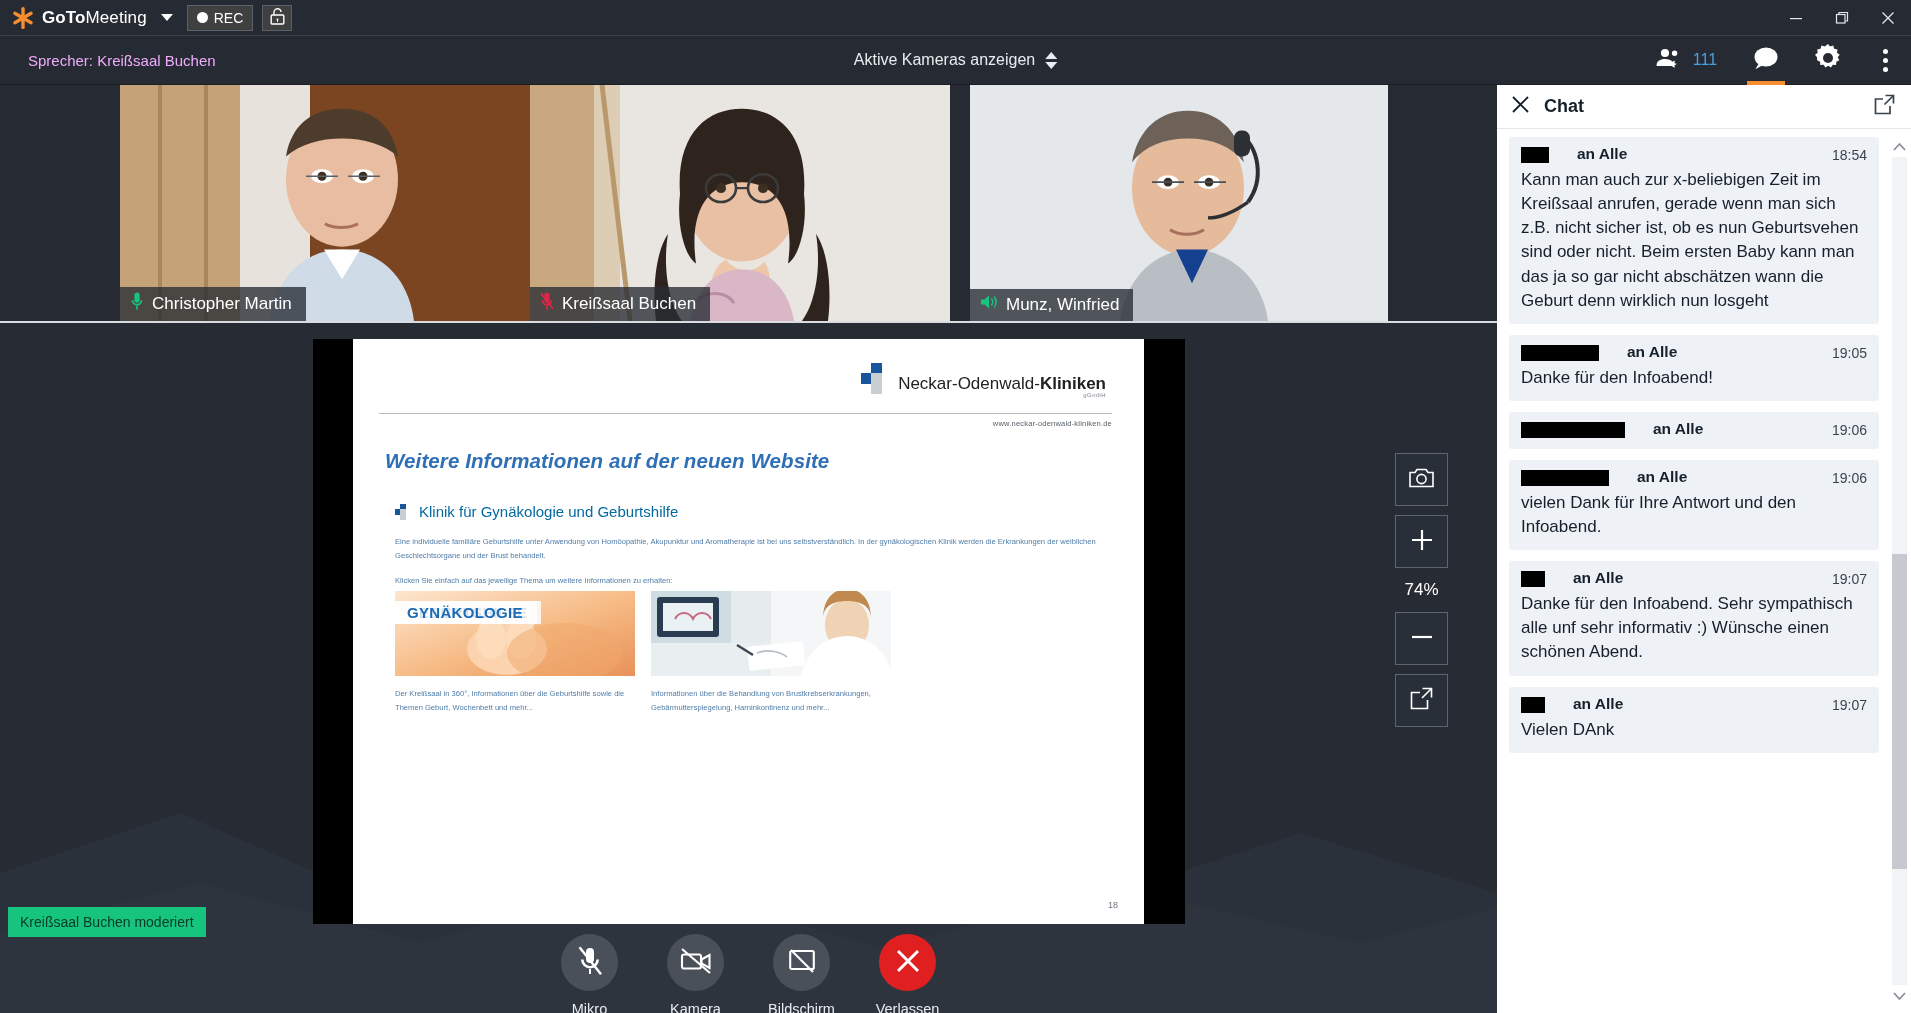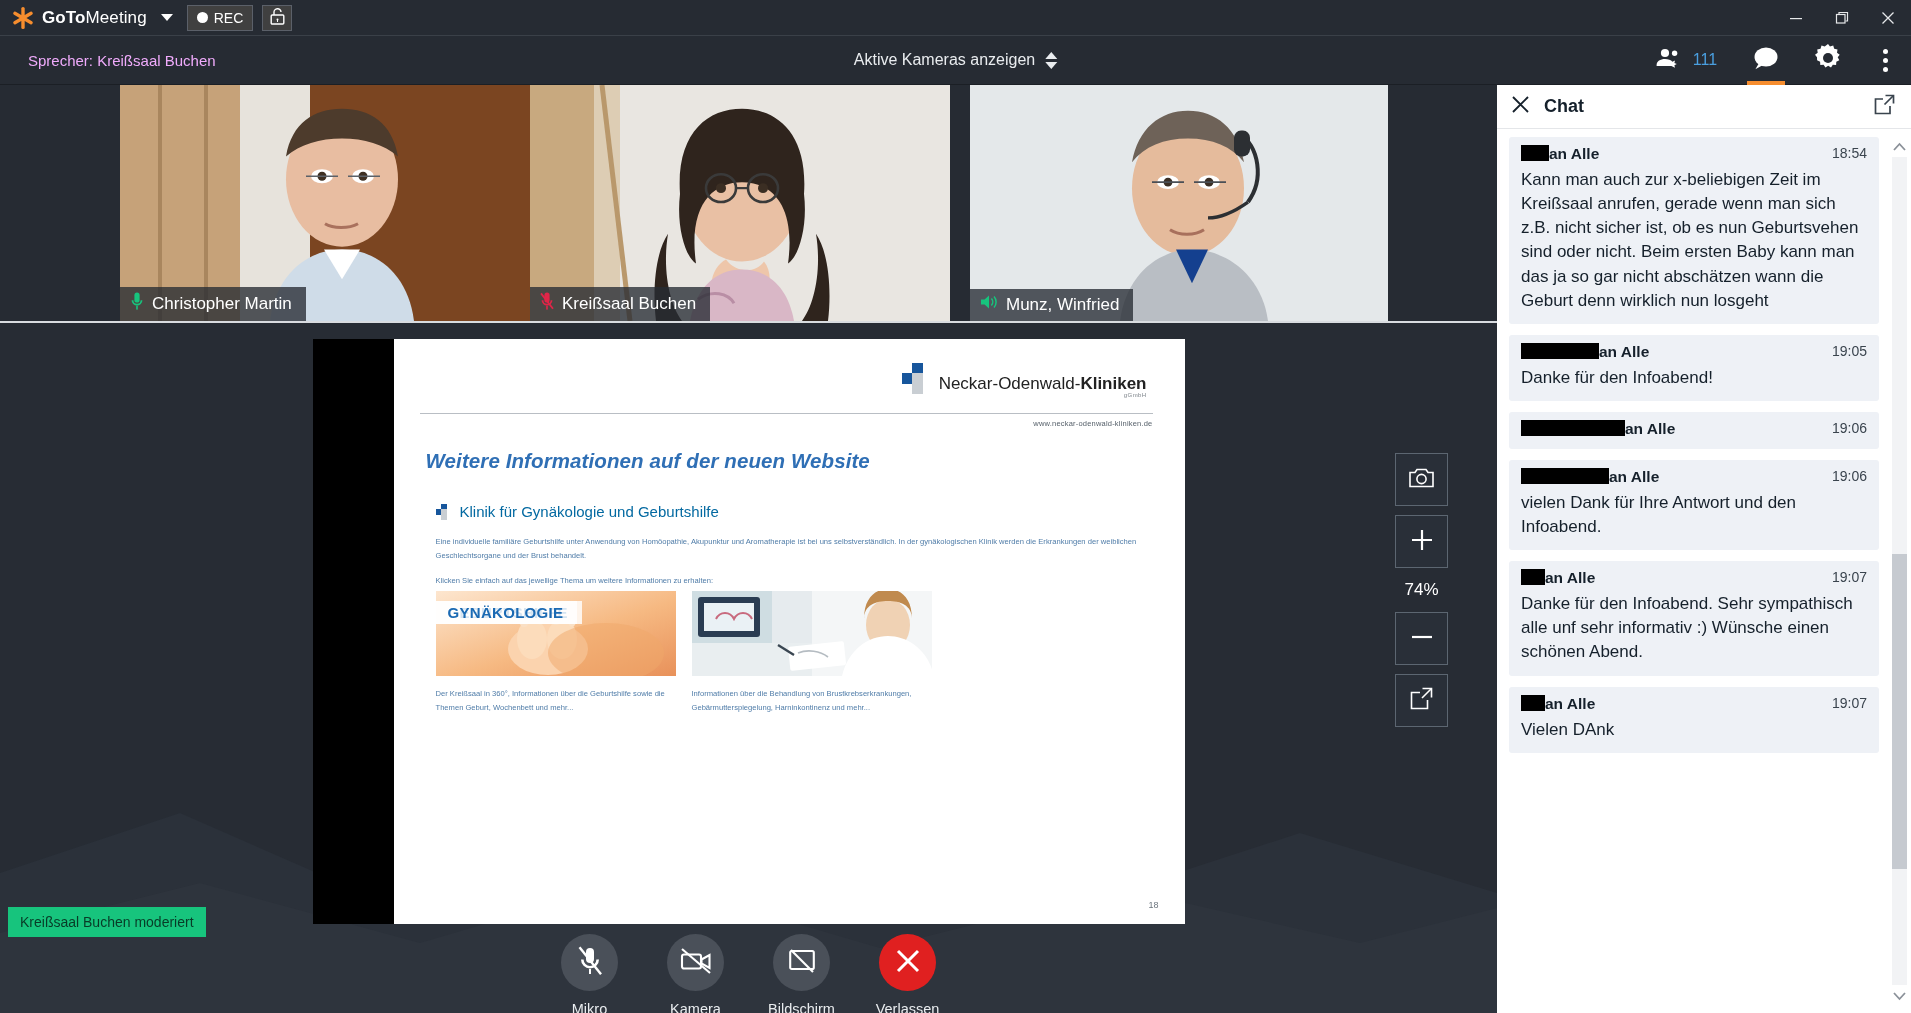"an Alle" .msg-head { align-items: flex-start -> flex-end; gap: none -> 28px }
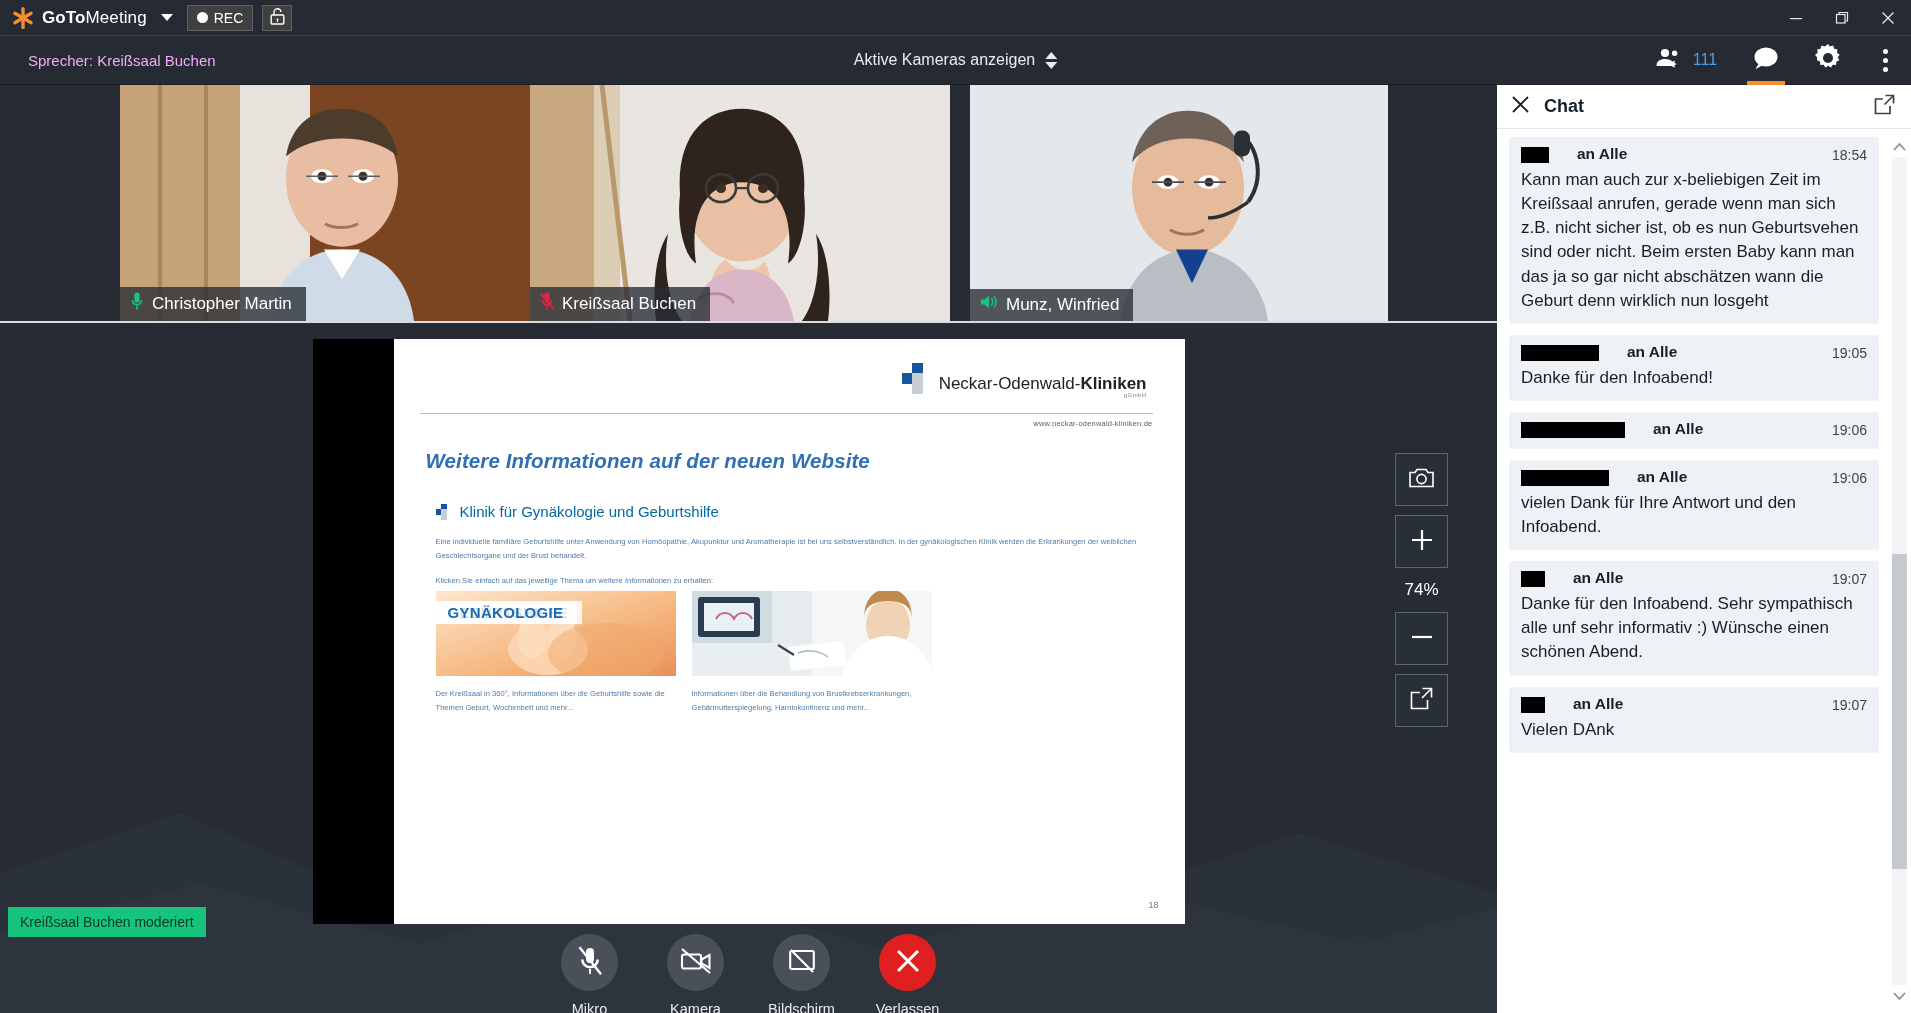"Neckar-Odenwald-Kliniken" .slideframe { justify-content: flex-end -> center }
